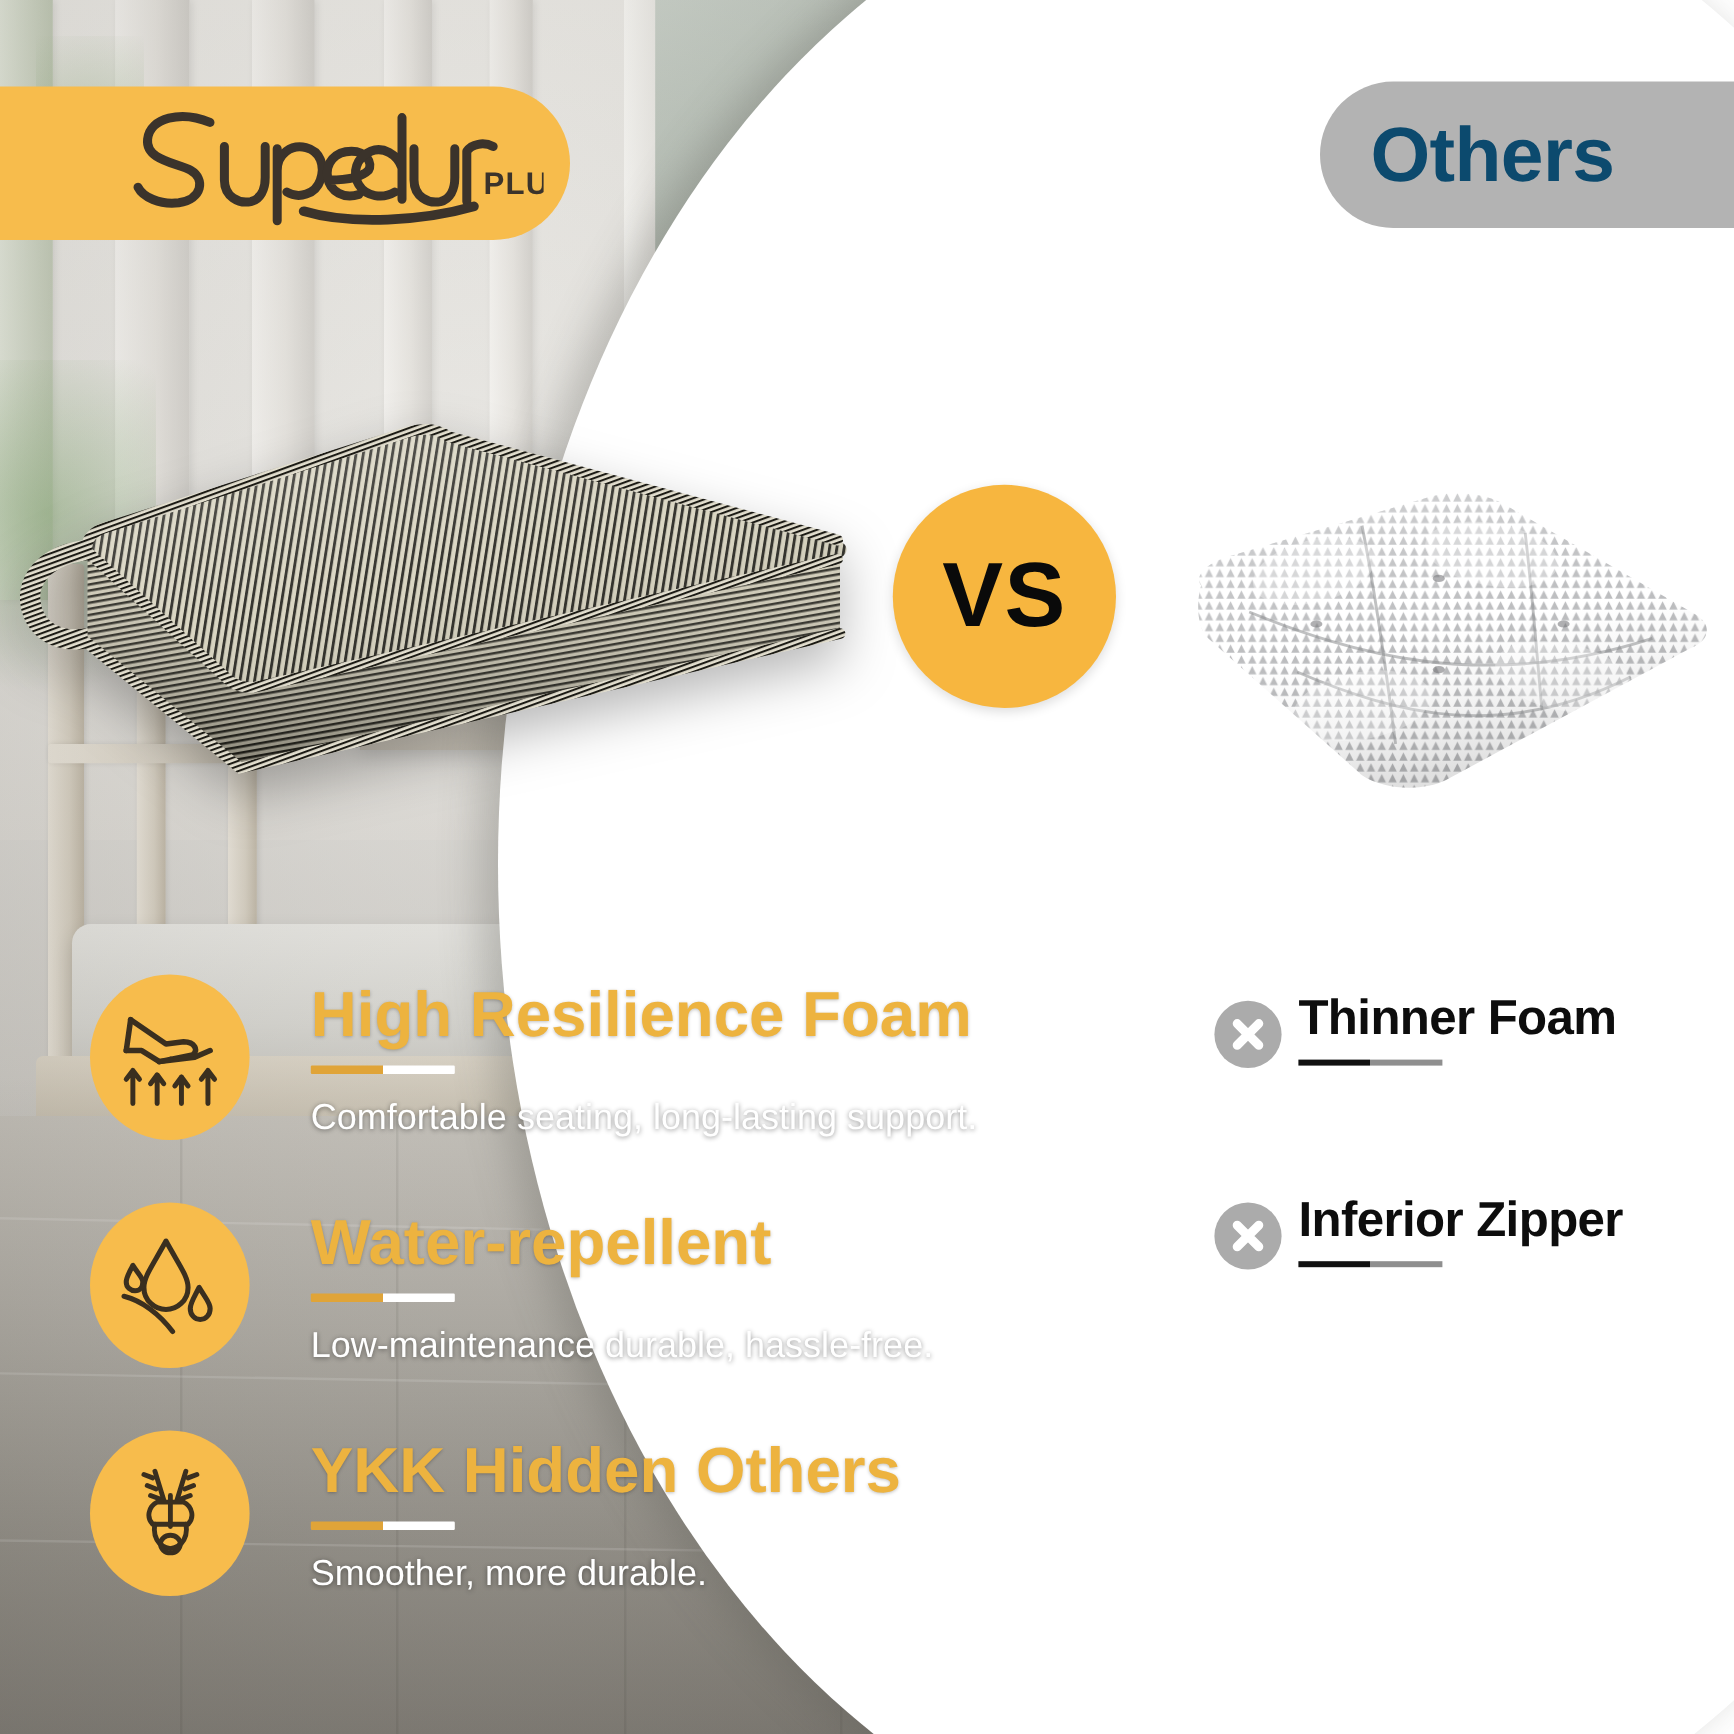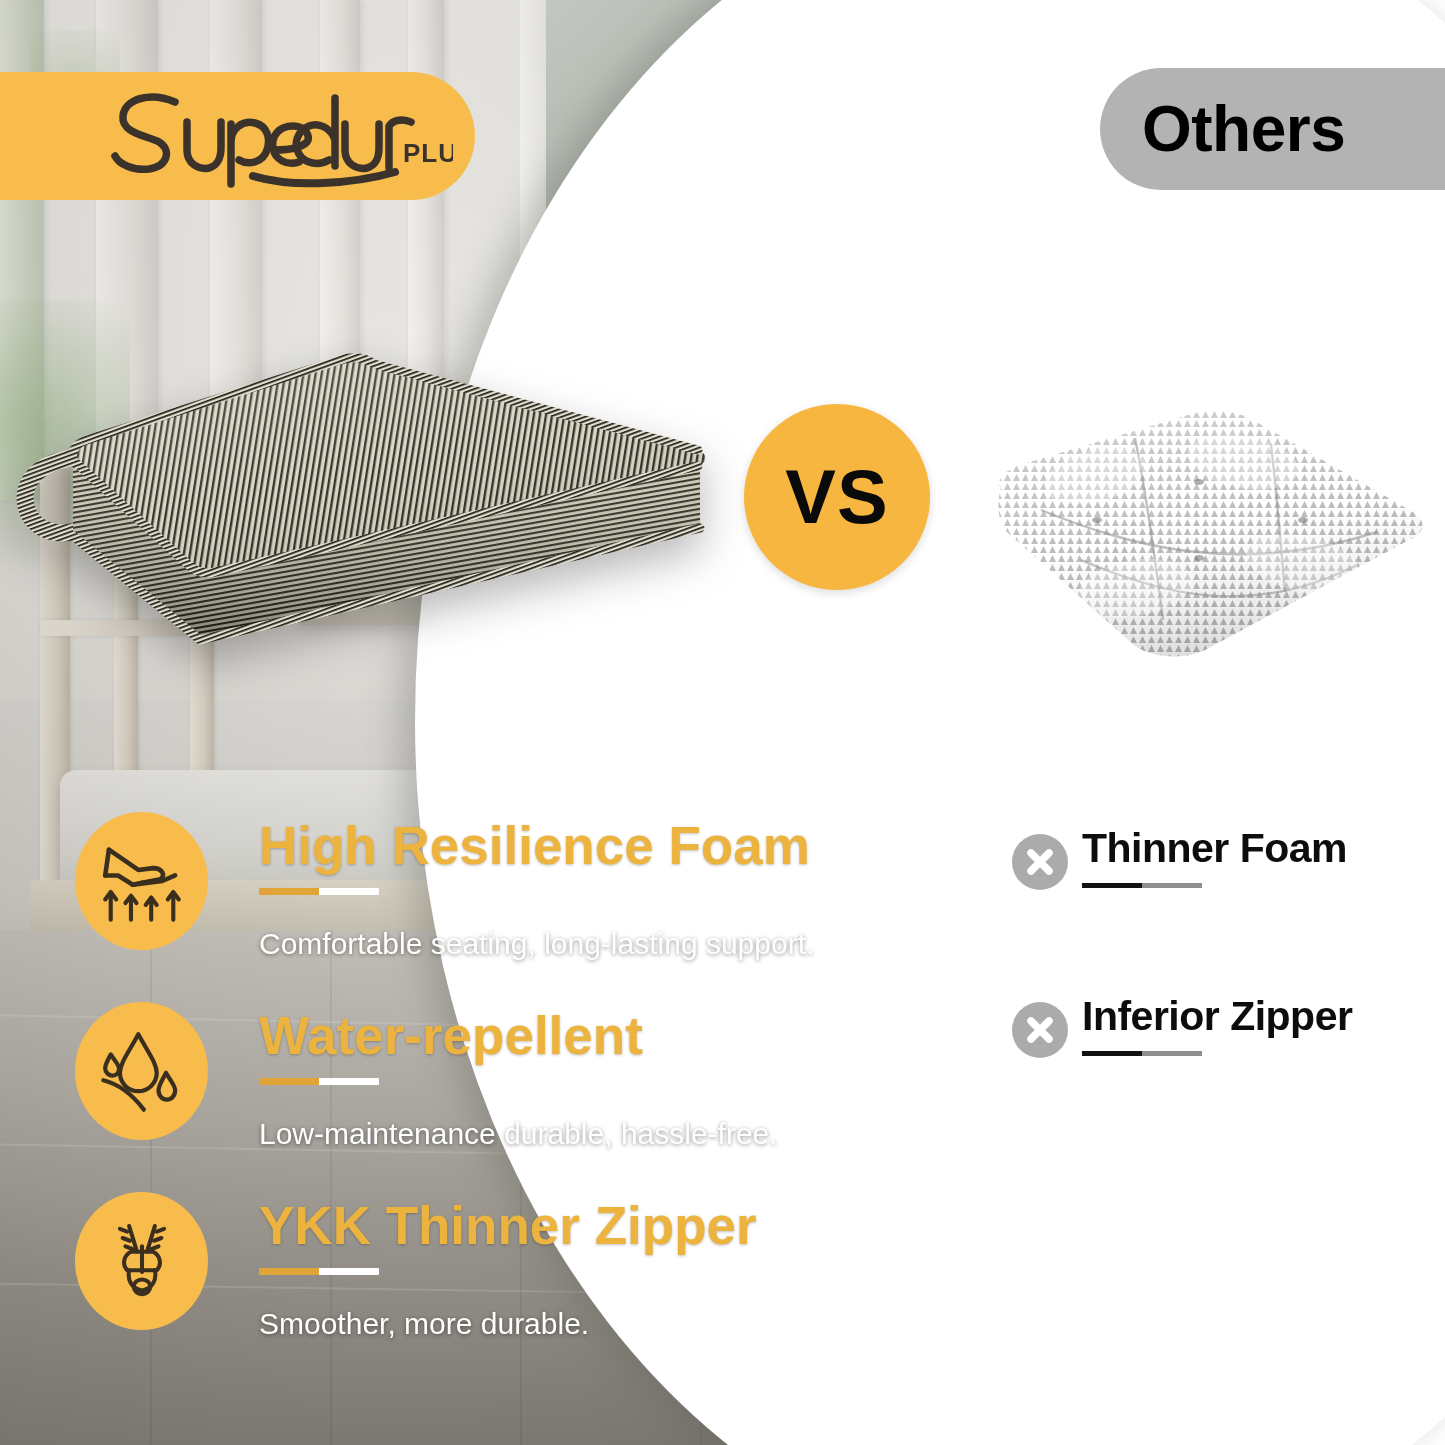"Others" .others-text { color: #000000 -> #0c4a6e }
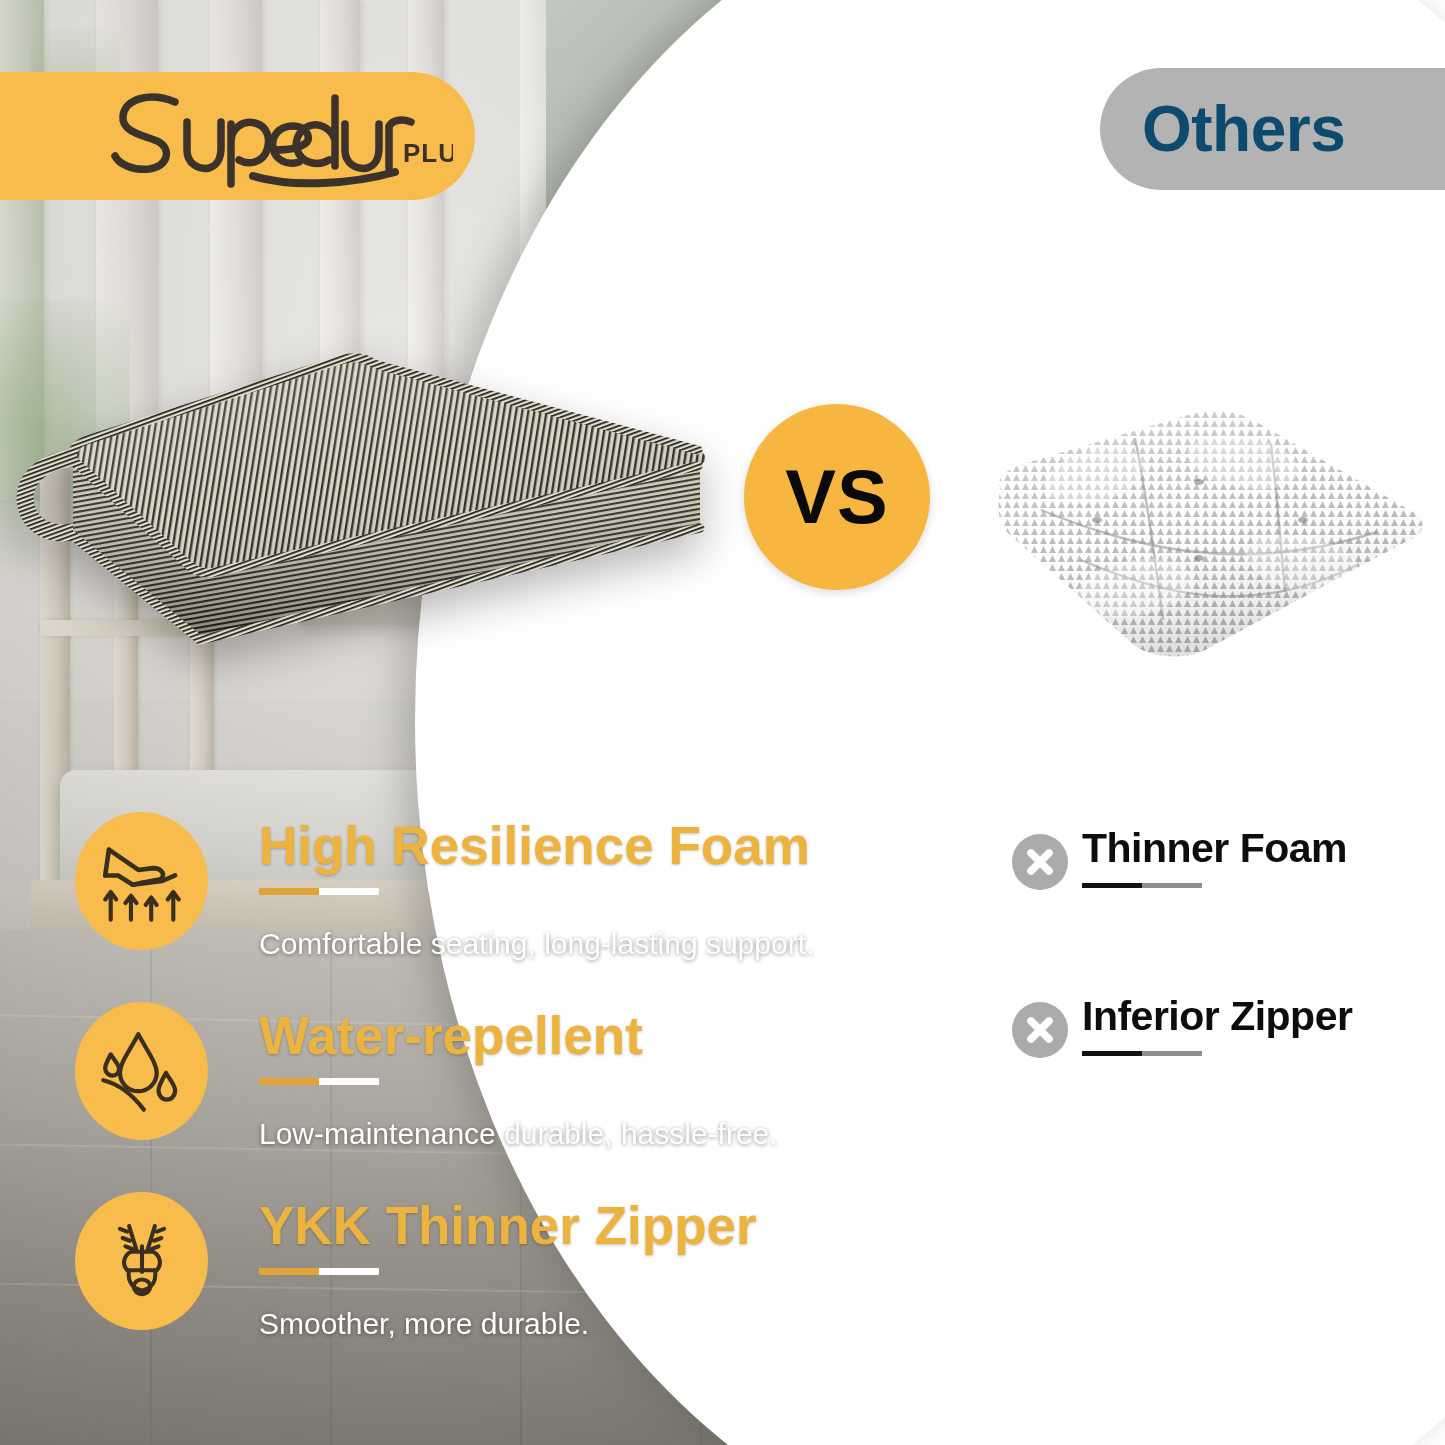"Comfortable seating, long-lasting" .feature-desc { margin-top: 32px -> 20px }
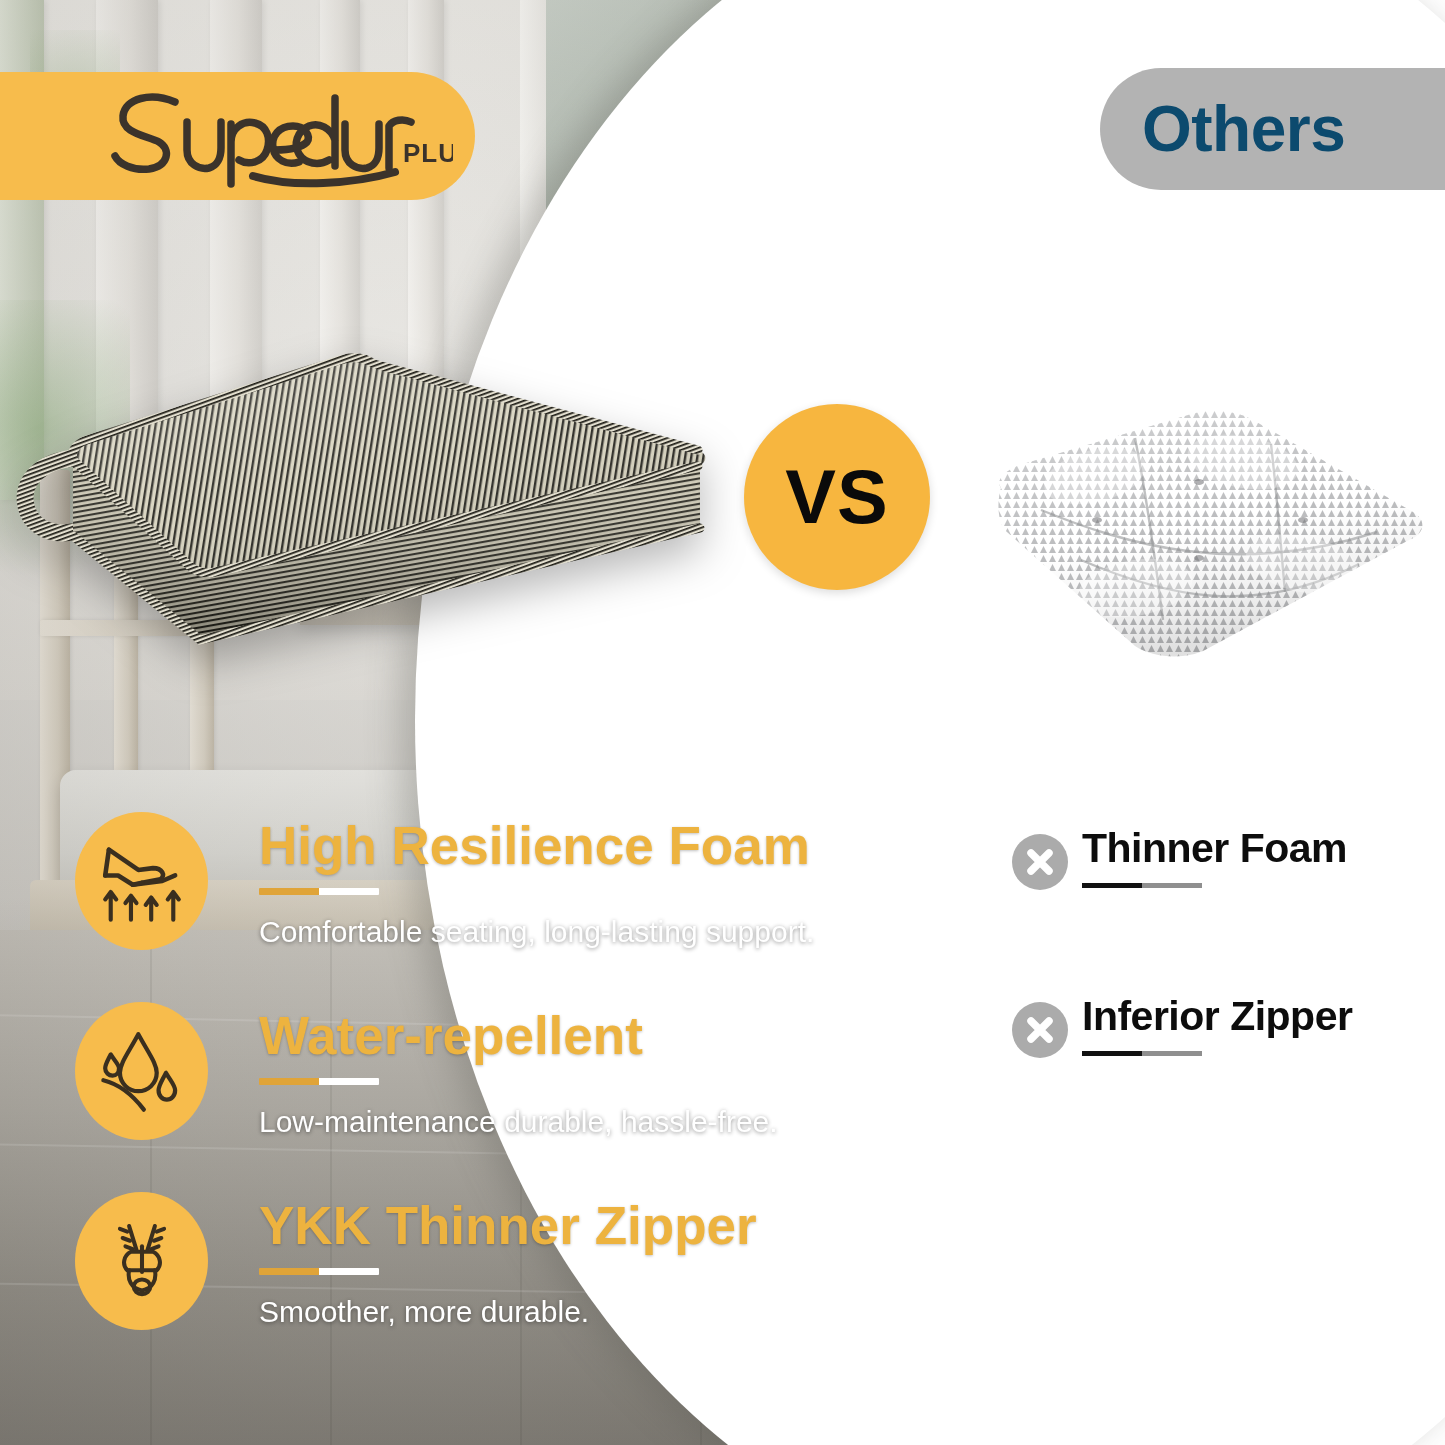"YKK Thinner Zipper" div.feature-title { text: Thinner Zipper -> Hidden Others }
